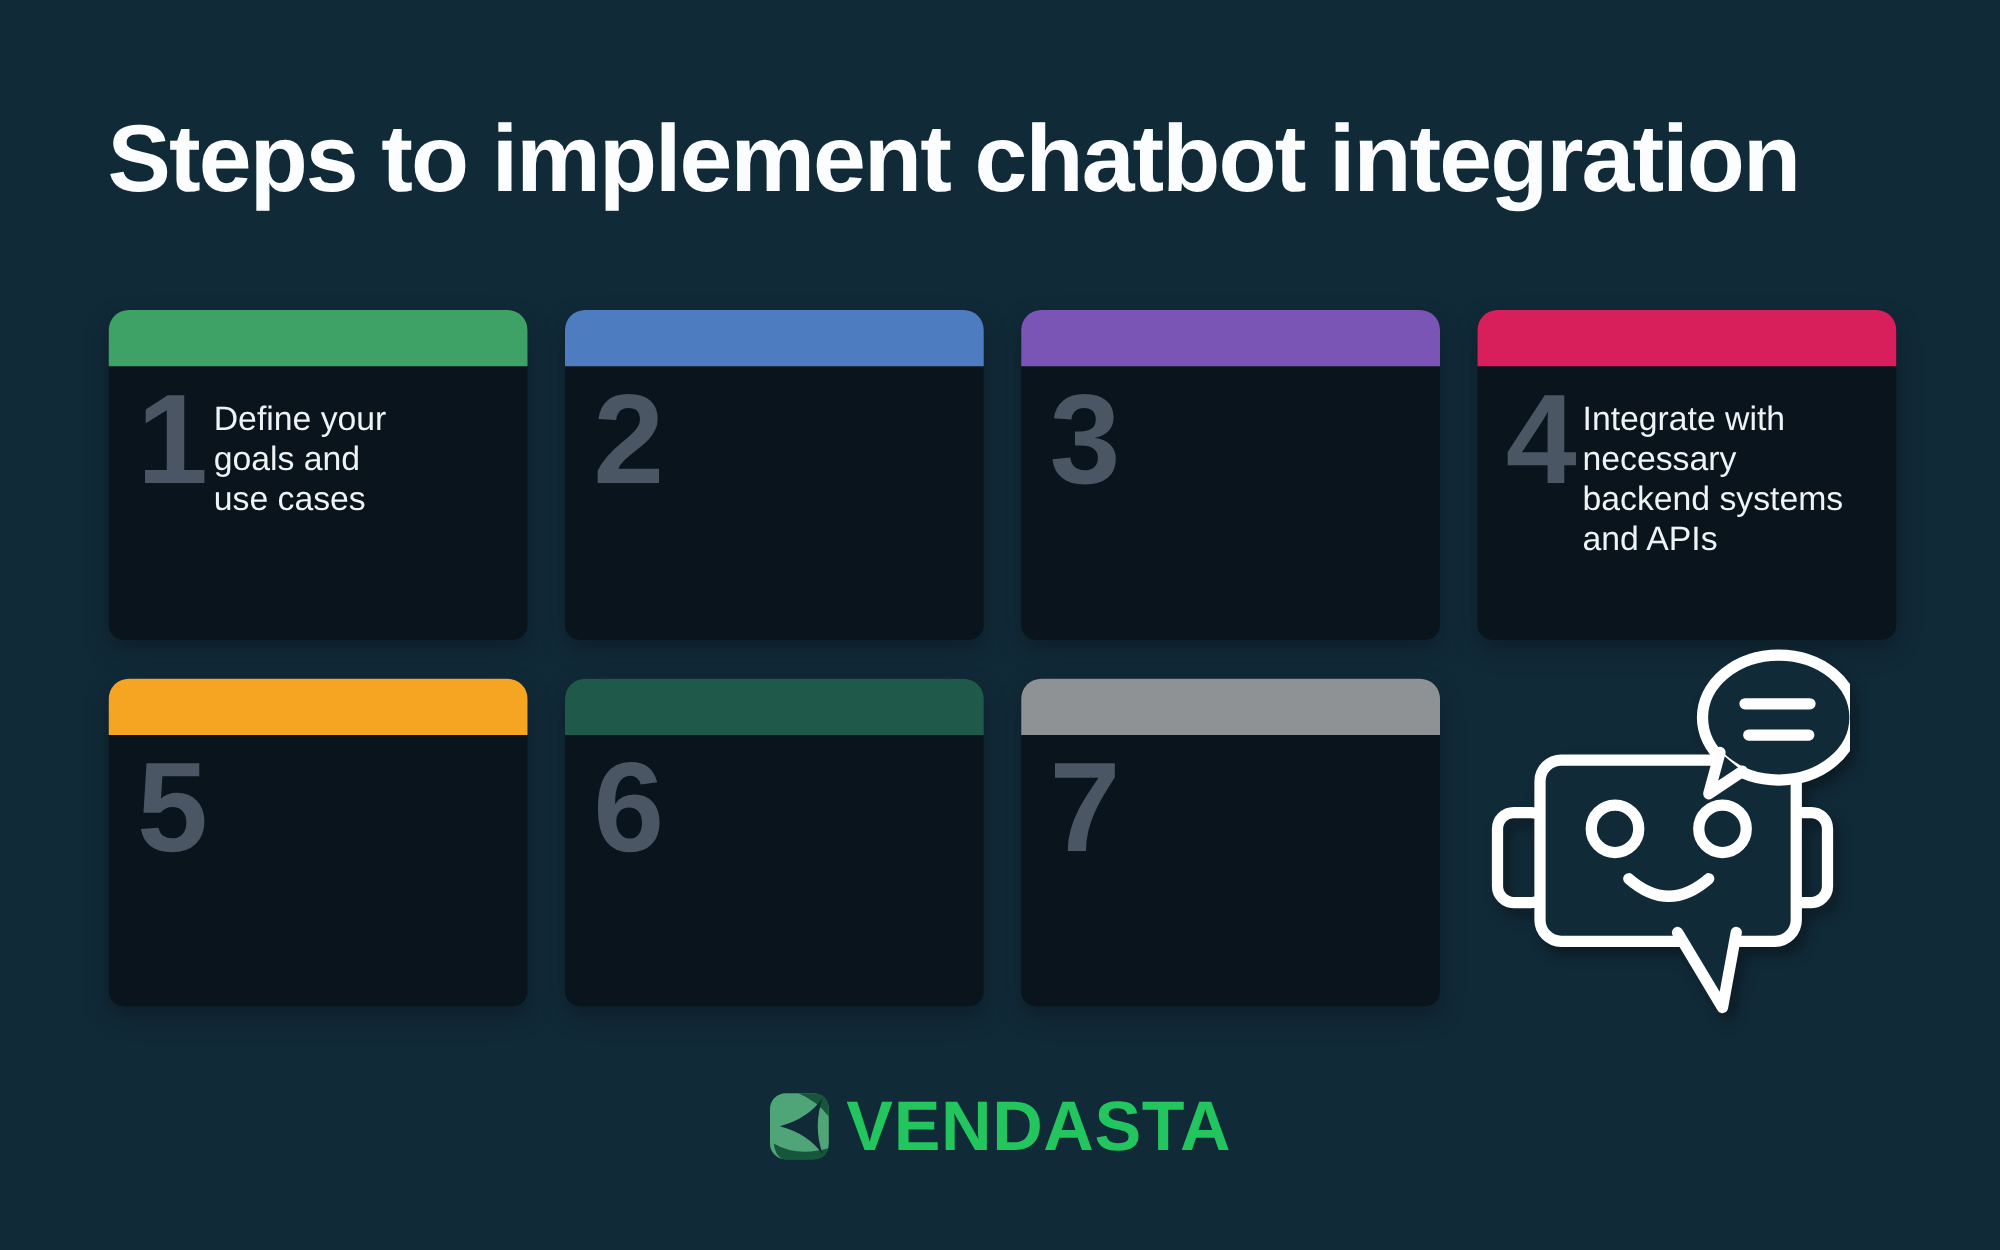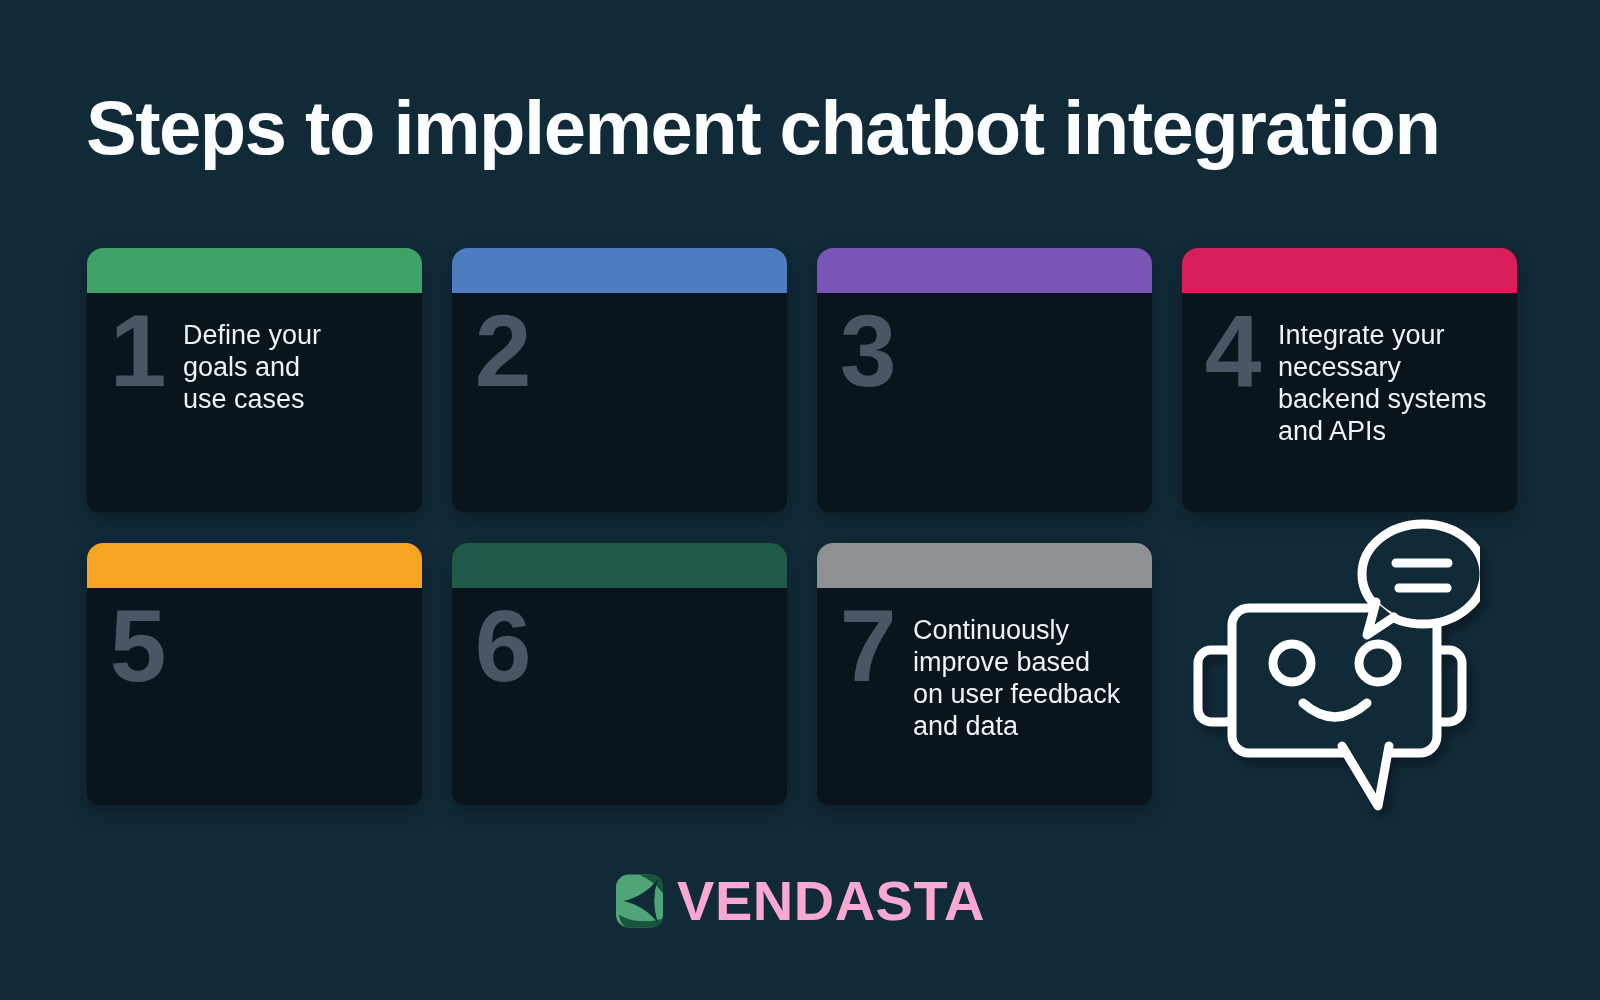"Define your" .txt { margin-left: 14px -> 2px }
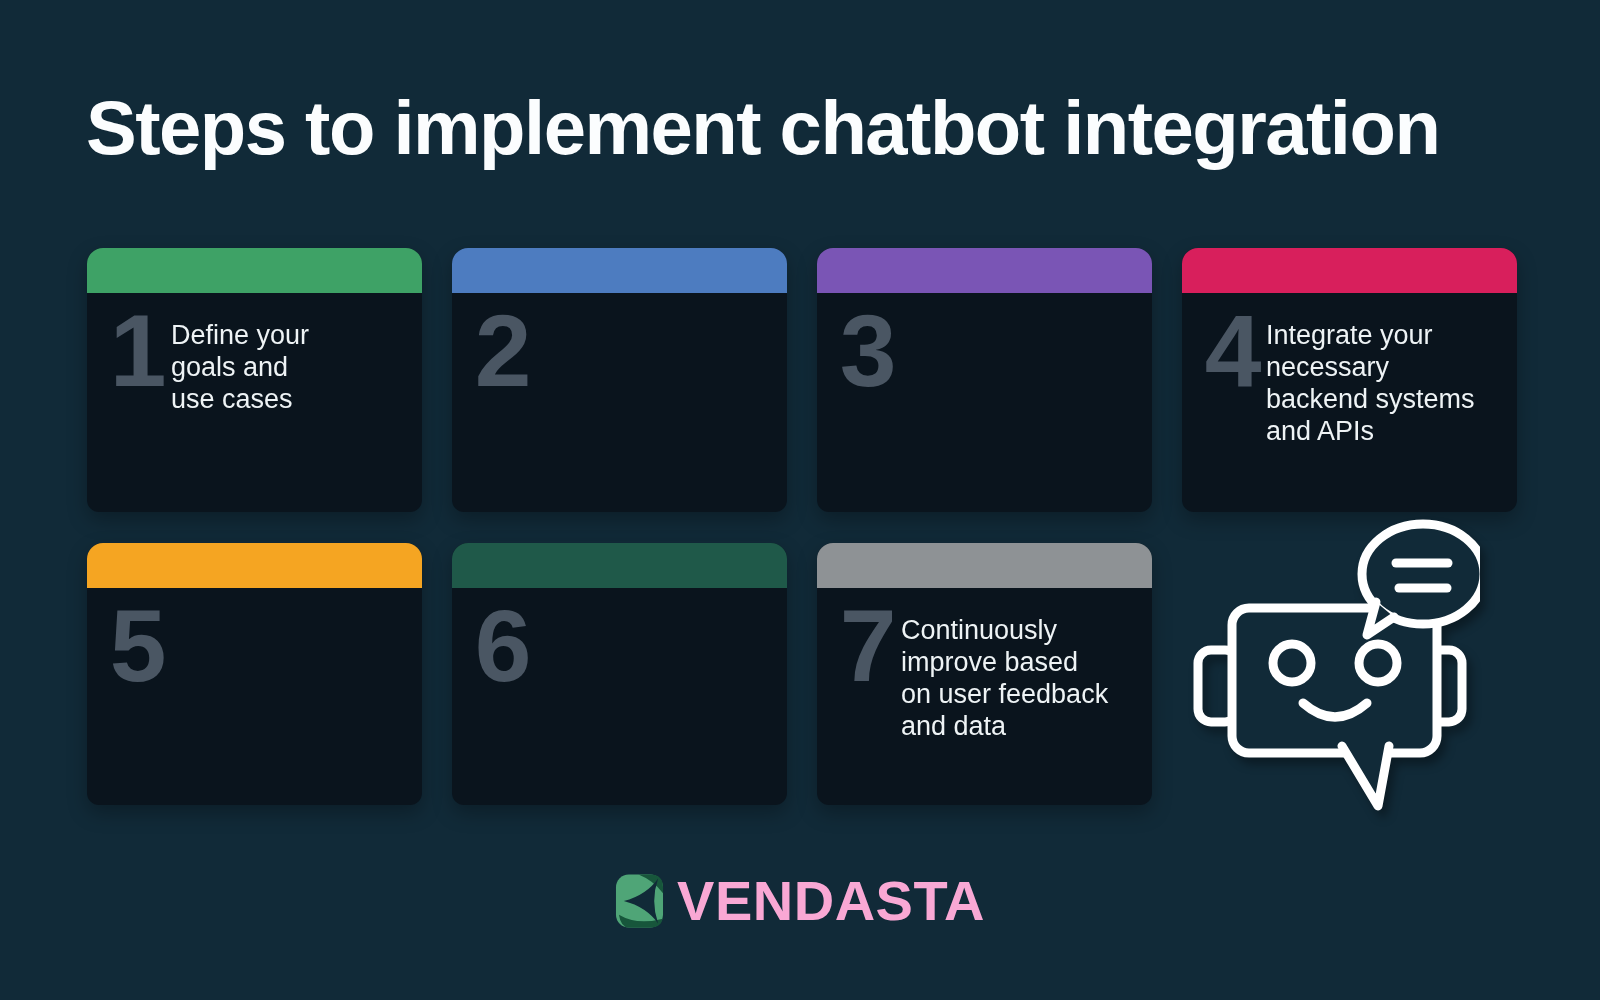"Integrate your" div.txt { text: your -> with }
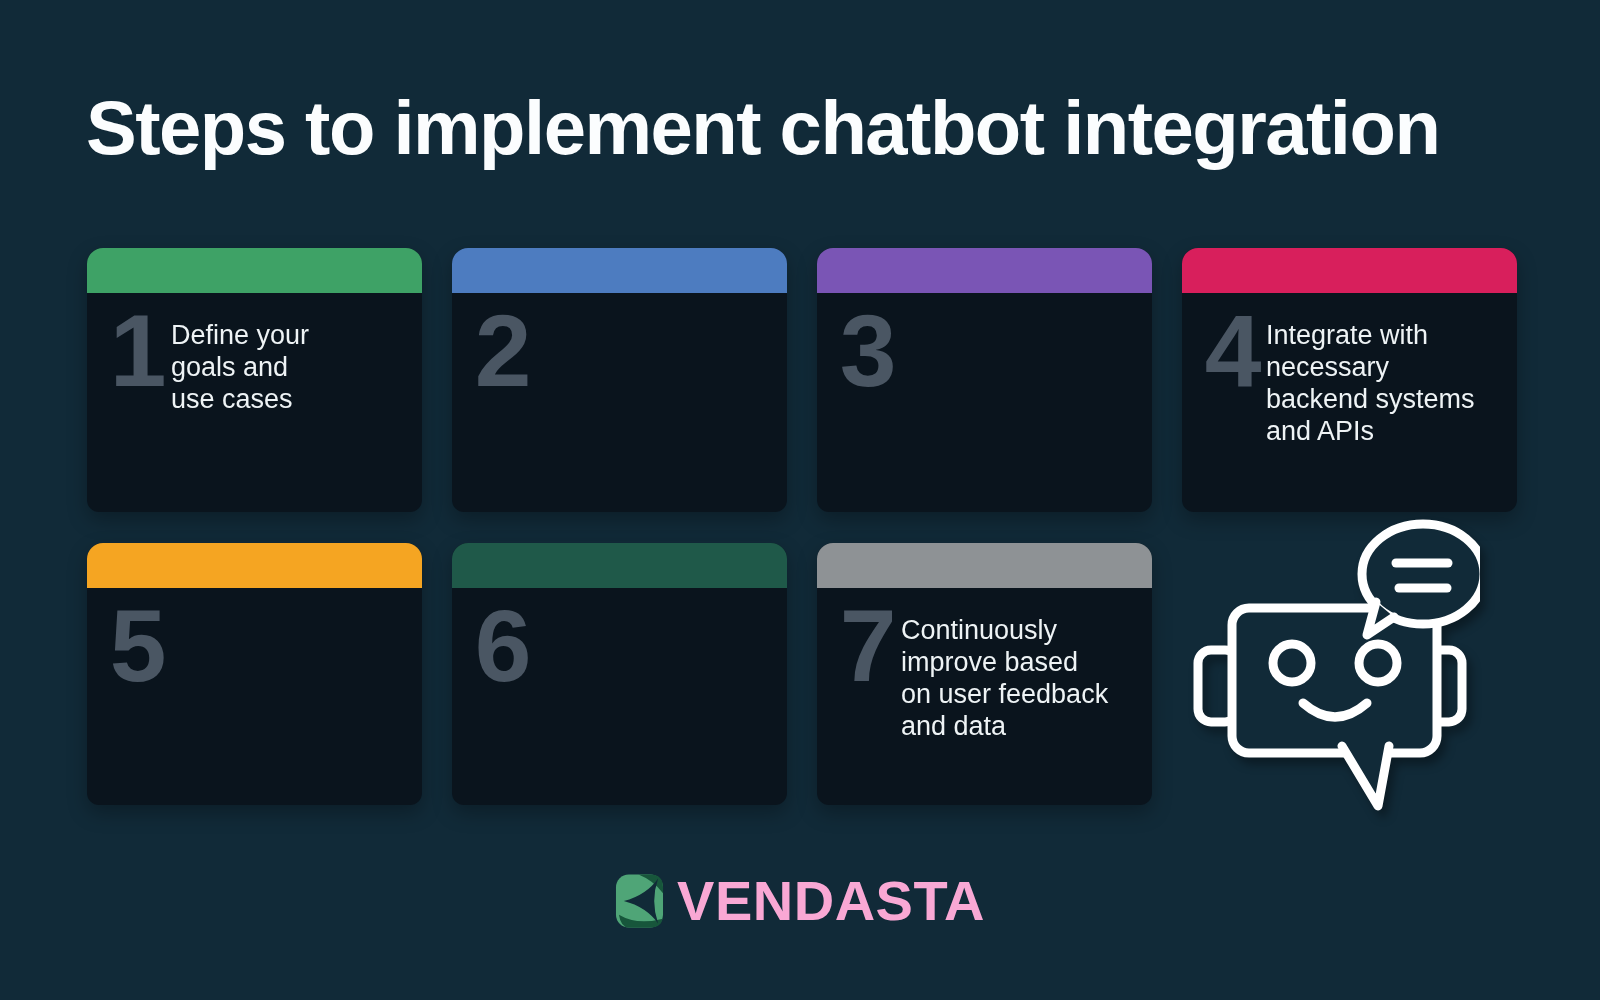"Continuously" div.txt { html: <div>Continuously improve based on user feedback and data</div> -> none }
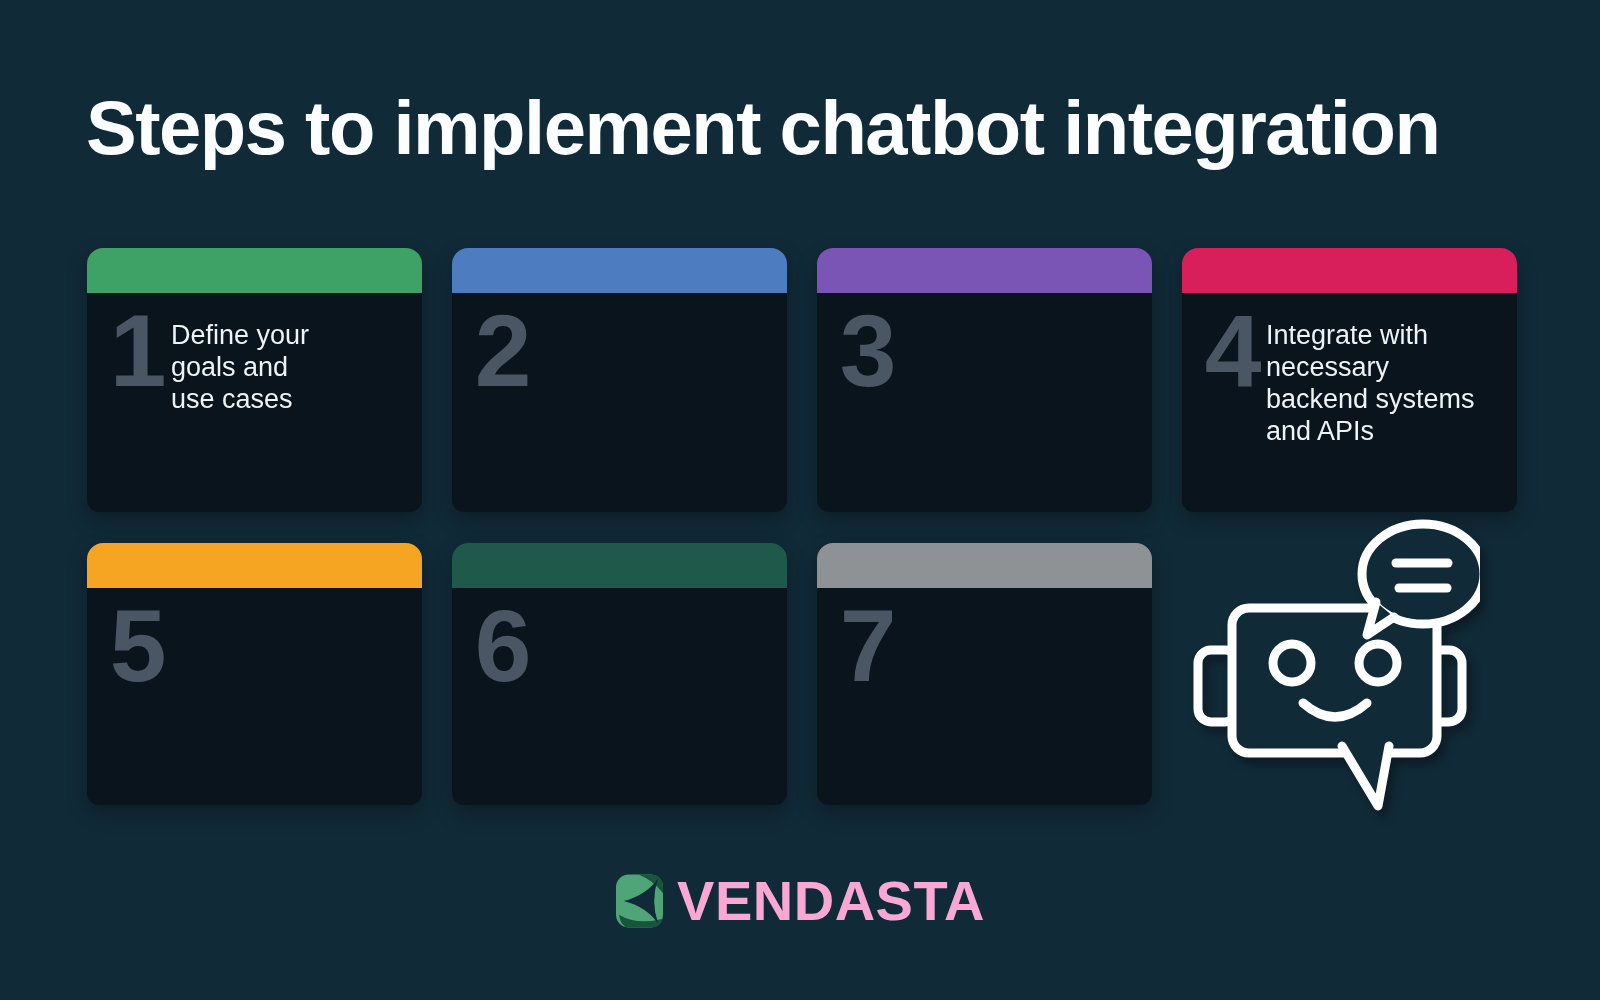"VENDASTA" .brand-name { color: #f9a8d4 -> #22c55e }
